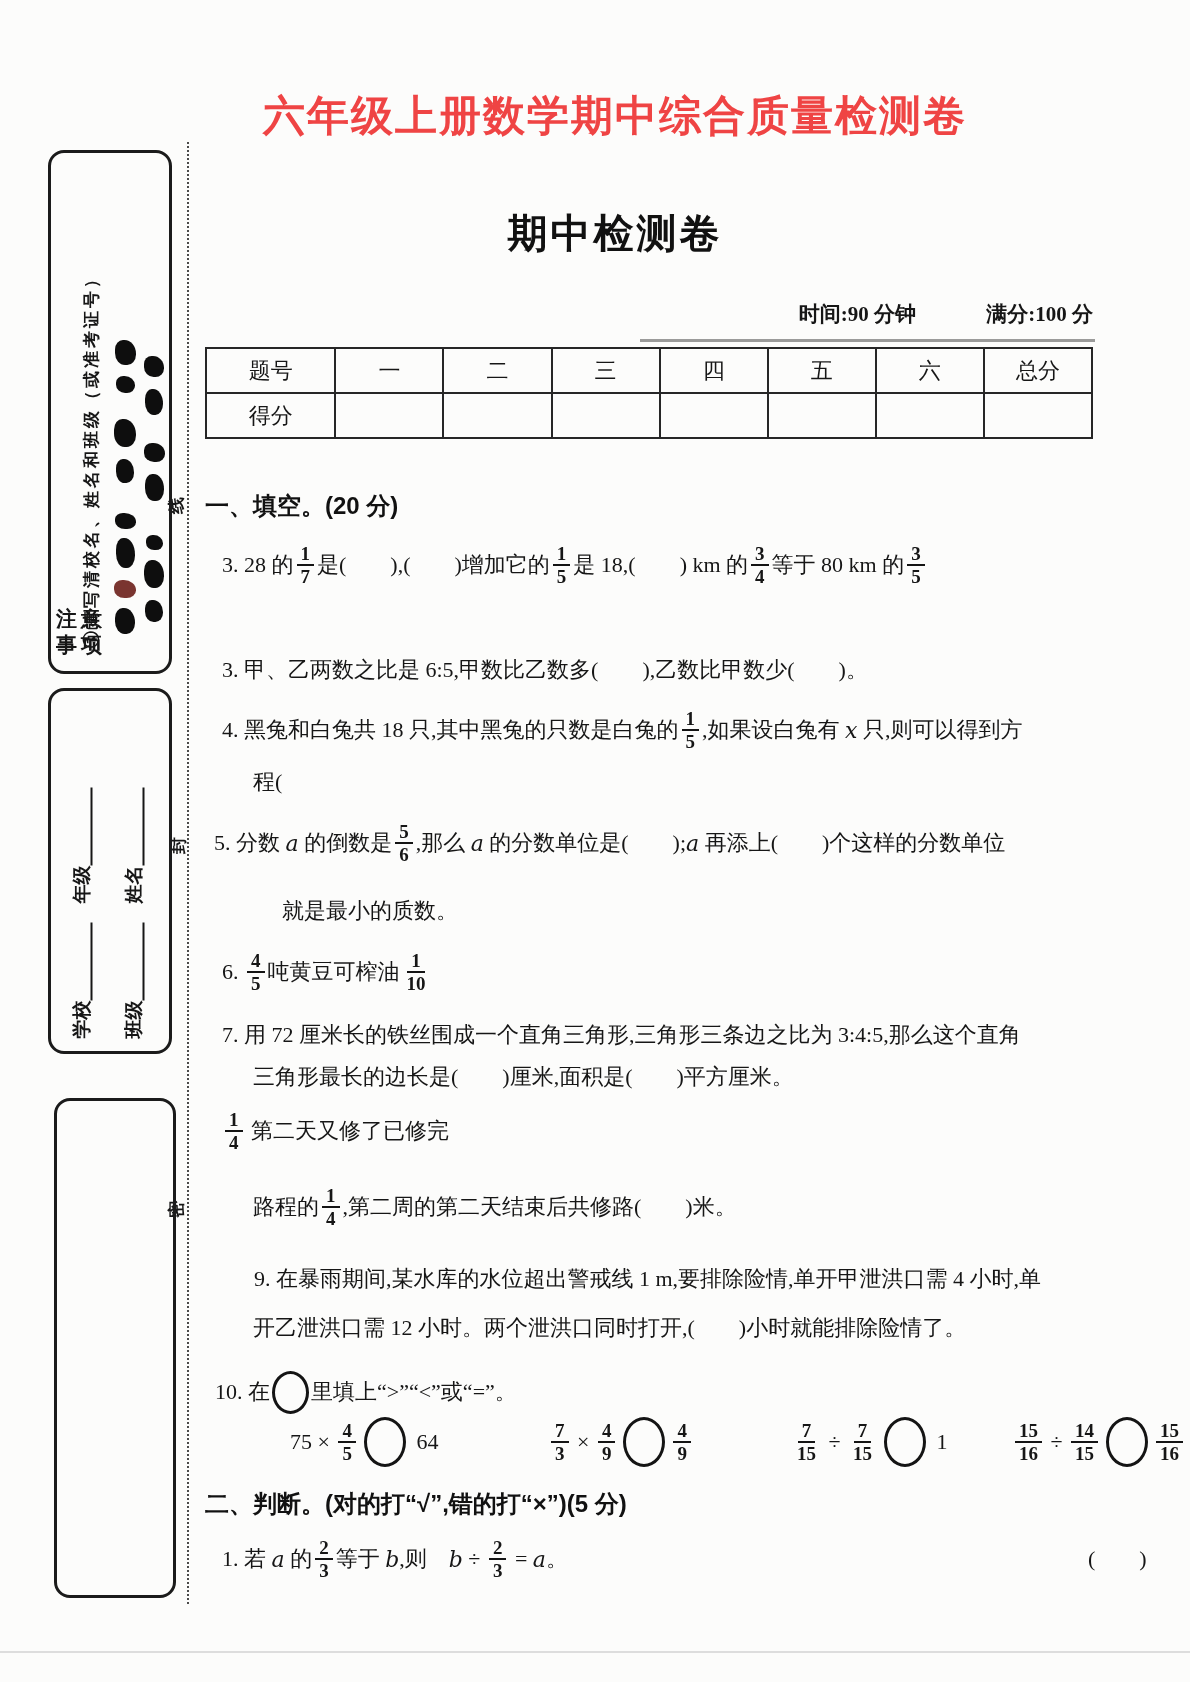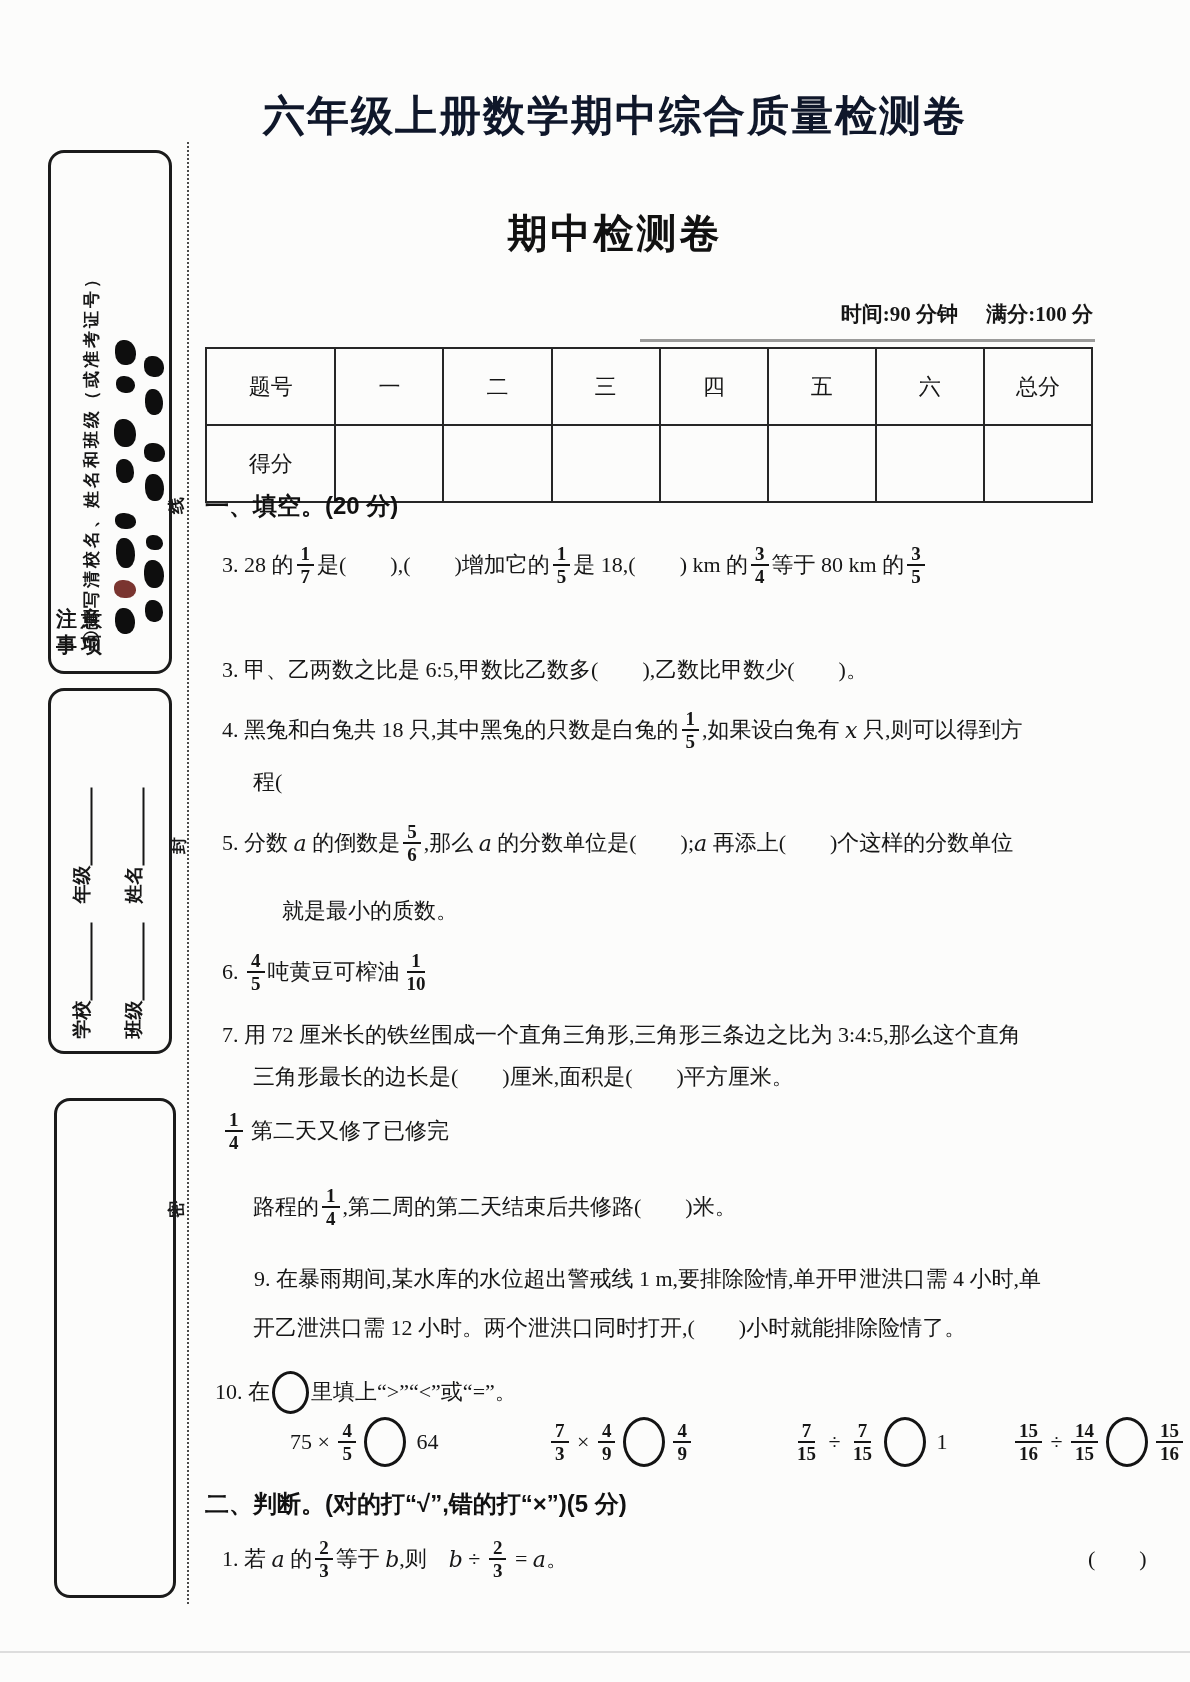"六年级上册数学期中综合质量检测卷" .title { color: #0f172a -> #ef4444 }
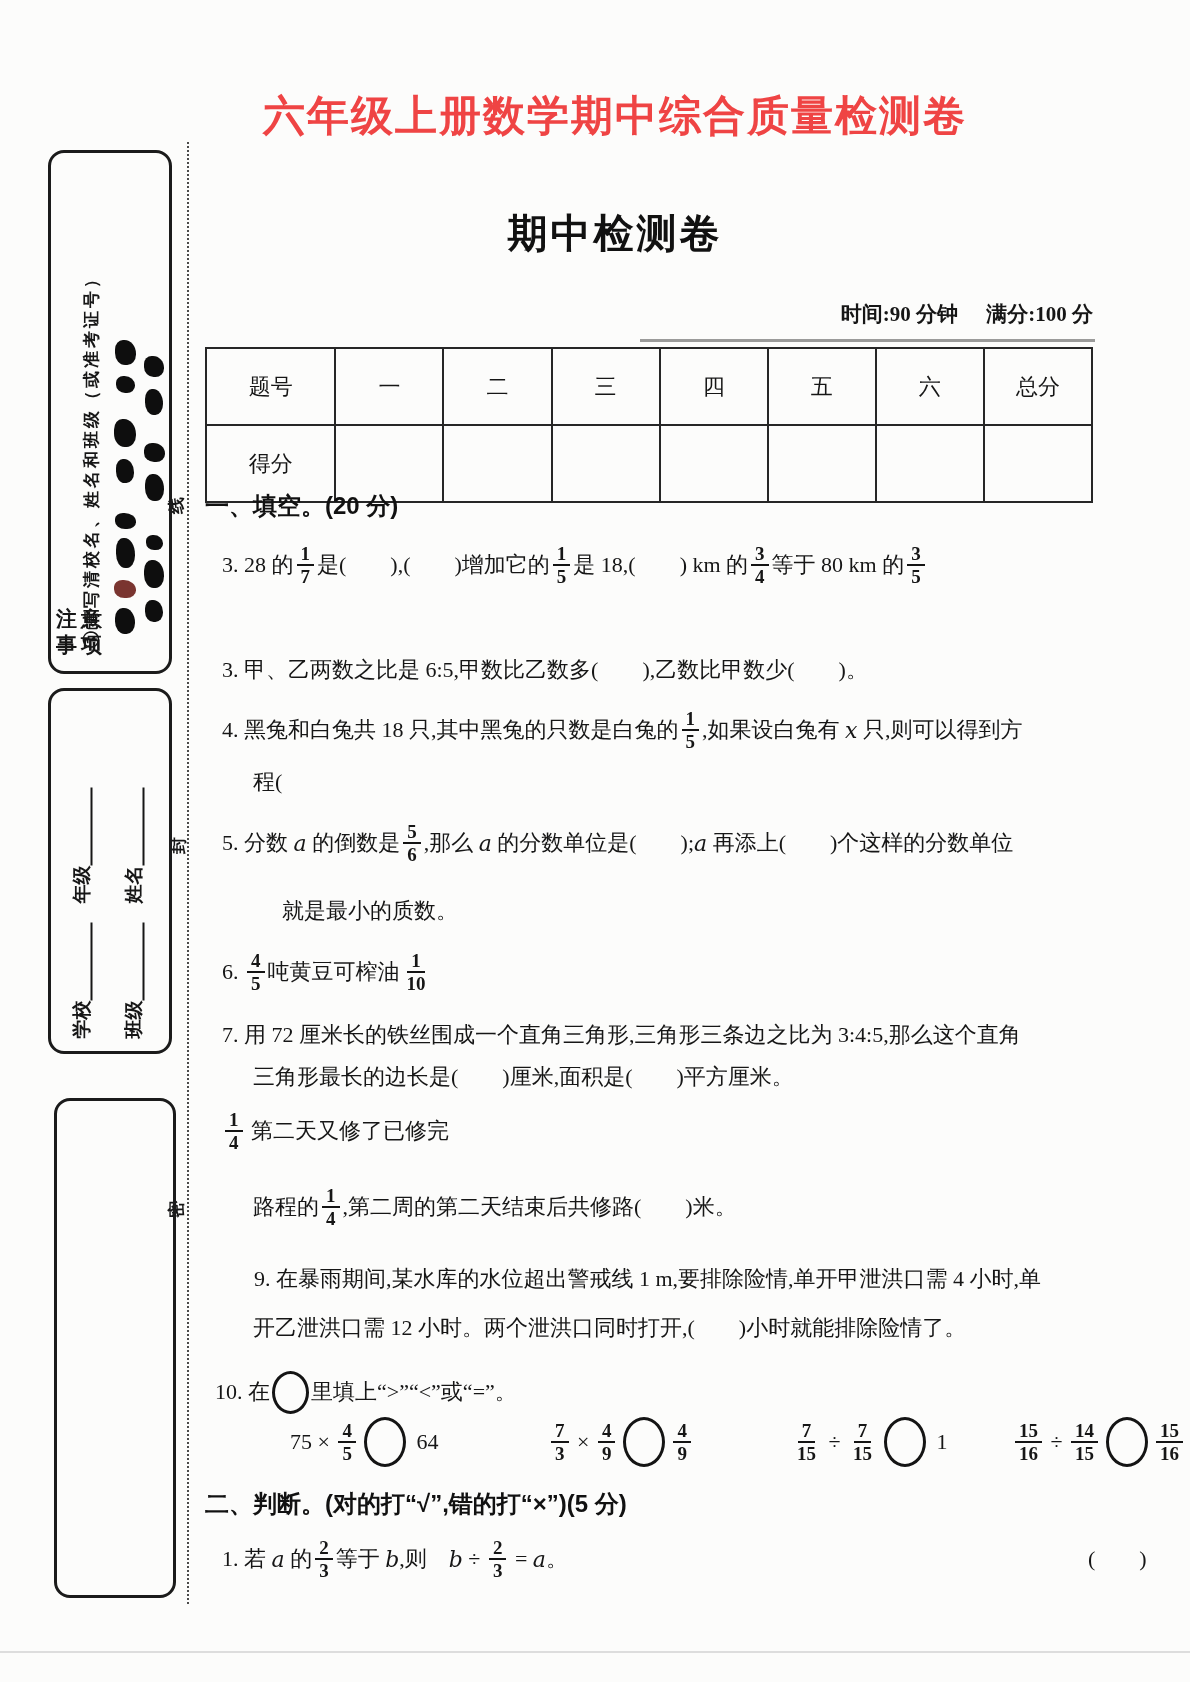"时间:90 分钟" .timeinfo span { margin-left: none -> 42px }
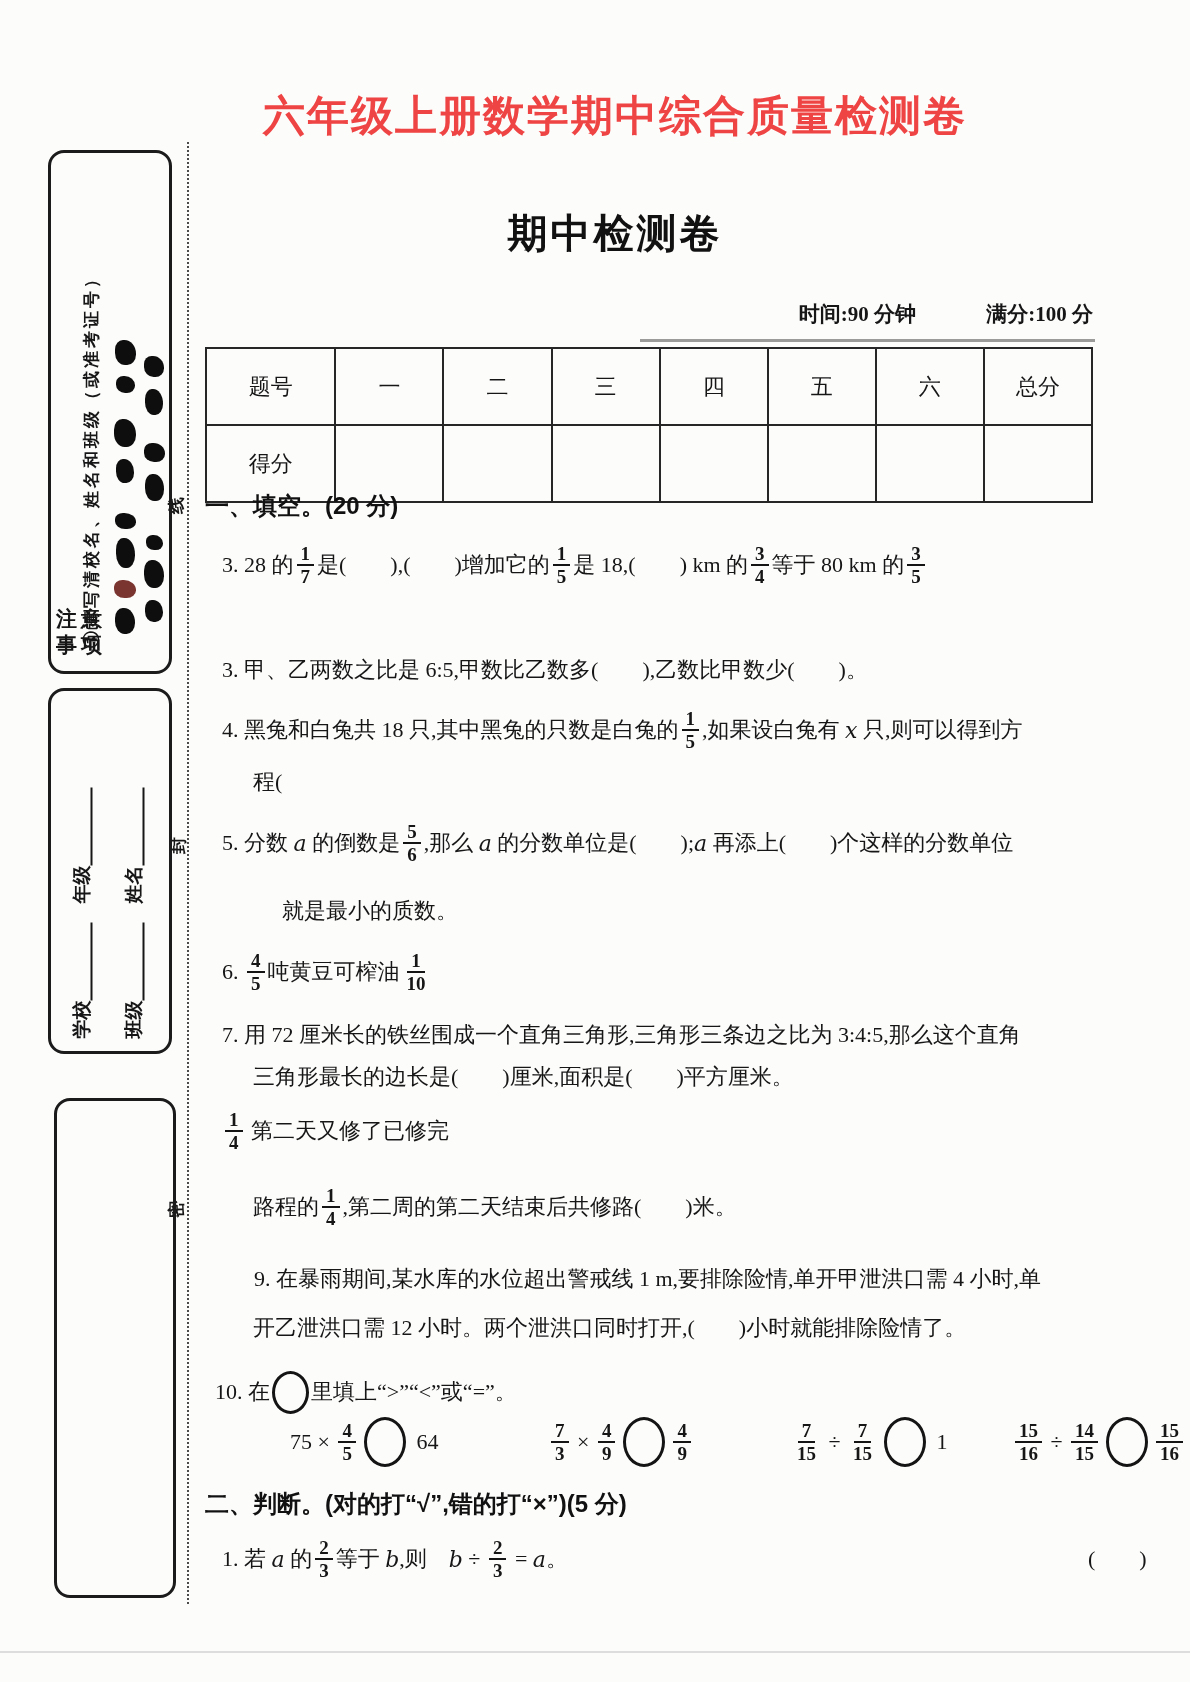"题号" table.score td { padding: 16px -> 0 }
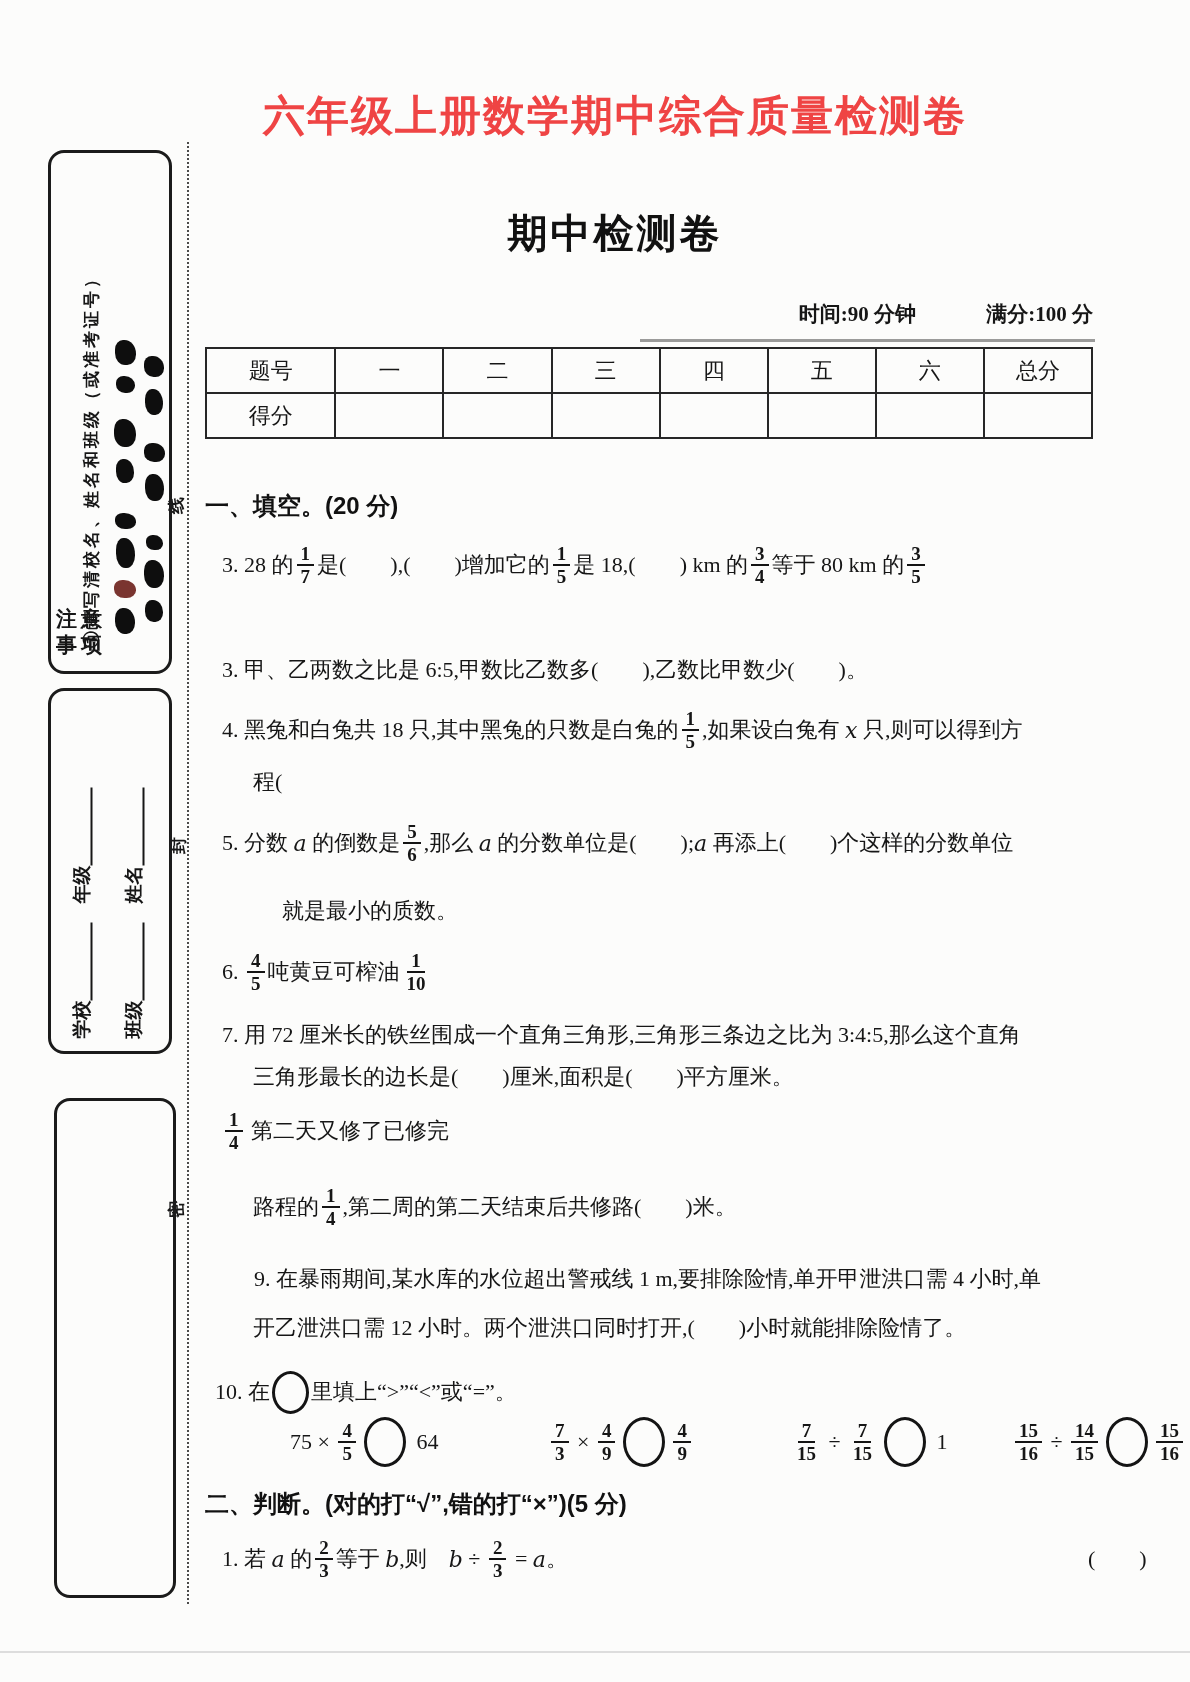"5. 分数" div.line { left: 222px -> 214px }
